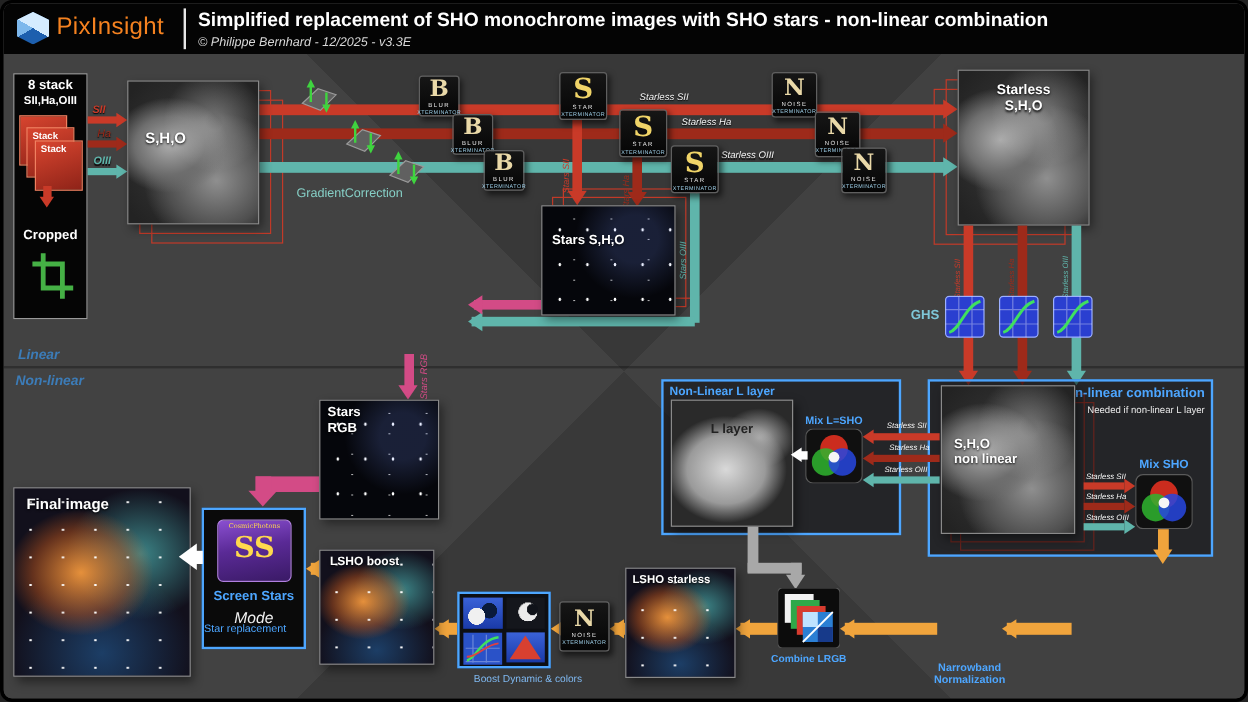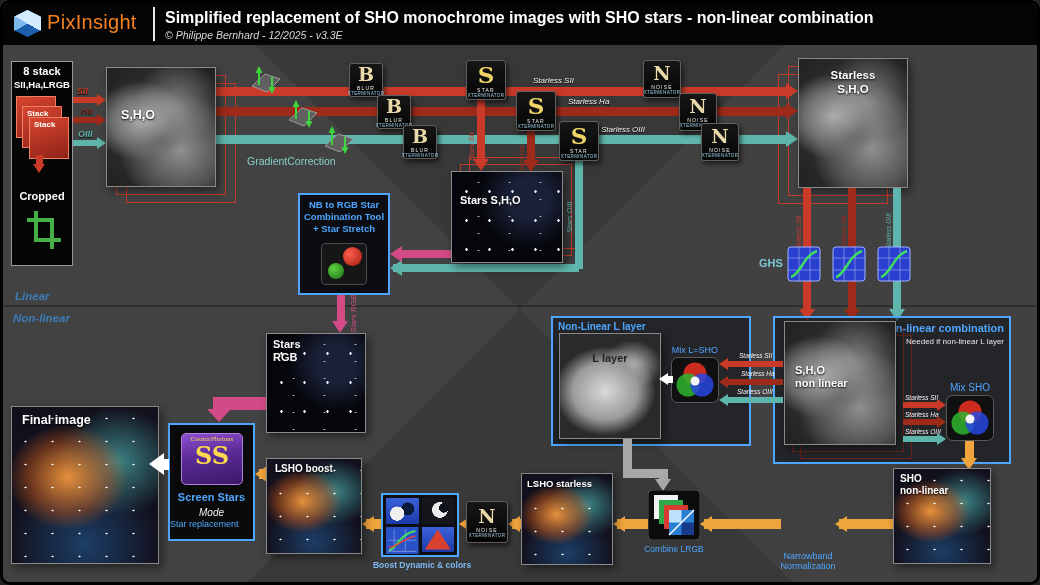"SII,Ha,LRGB" div { text: SII,Ha,LRGB -> SII,Ha,OIII }
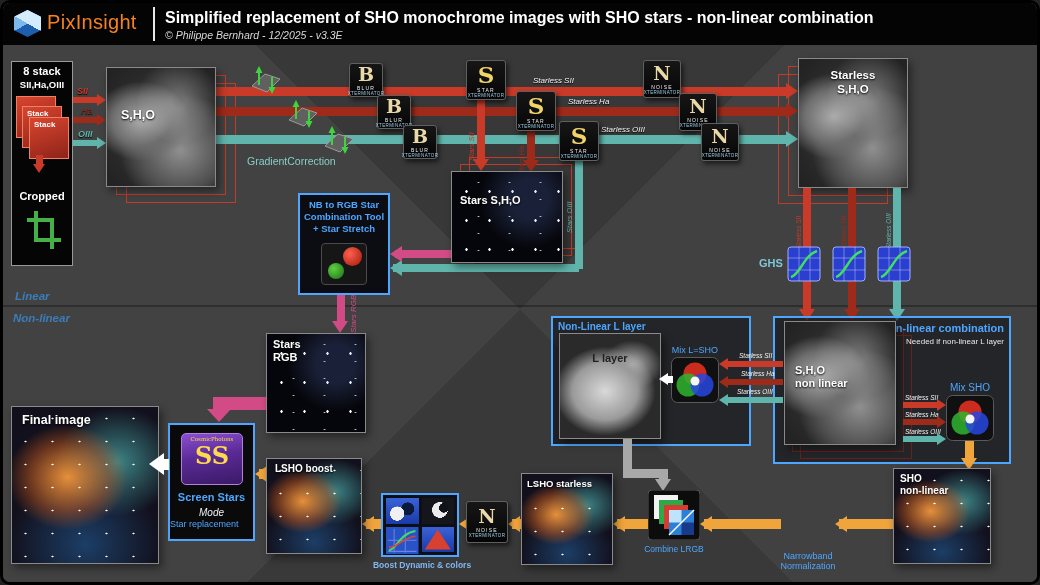"NB to RGB Star" div.panel-blue { html: <div> <div>NB to RGB Star</div> <div>Combination Tool</div> <div>+ Star Stretch</div> <div> <div></div> <div></div> </div> </div> -> none }
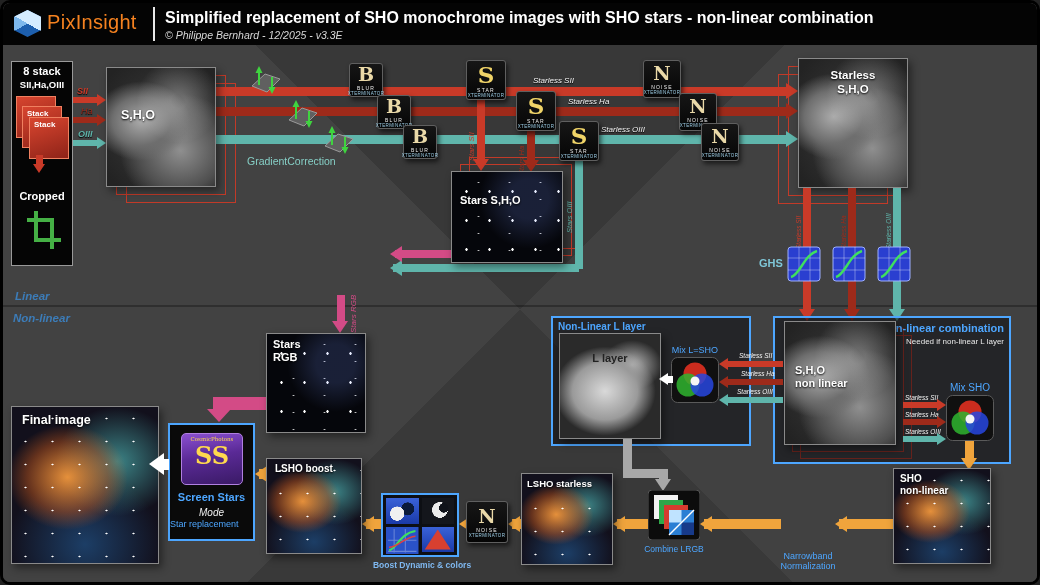"Mix L=SHO" .bluelab { font-weight: normal -> bold }
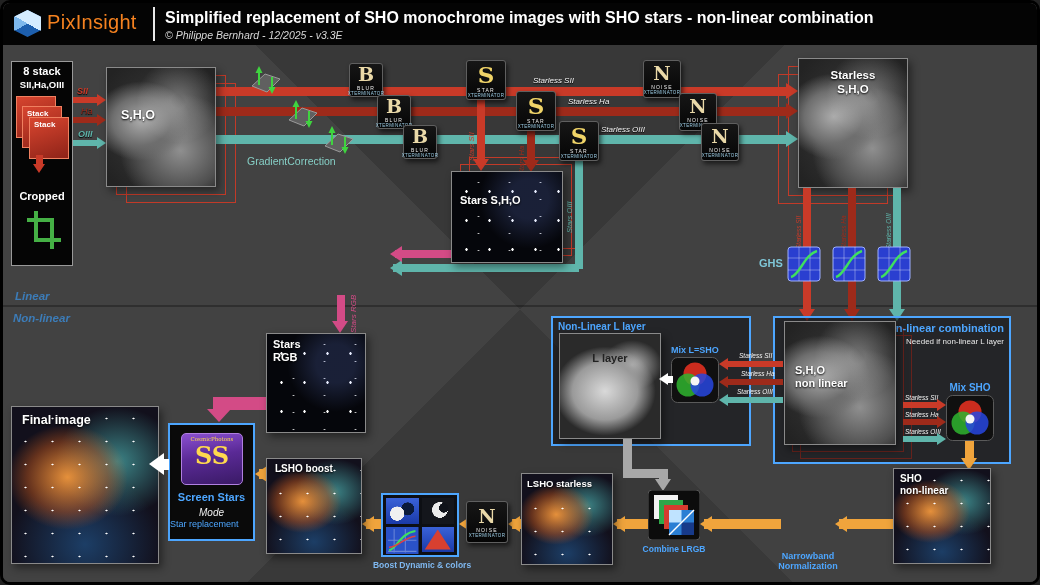"SHO" div.imgbox { html: <div> <span>SHO</span> <span>non-linear</span> </div> -> none }
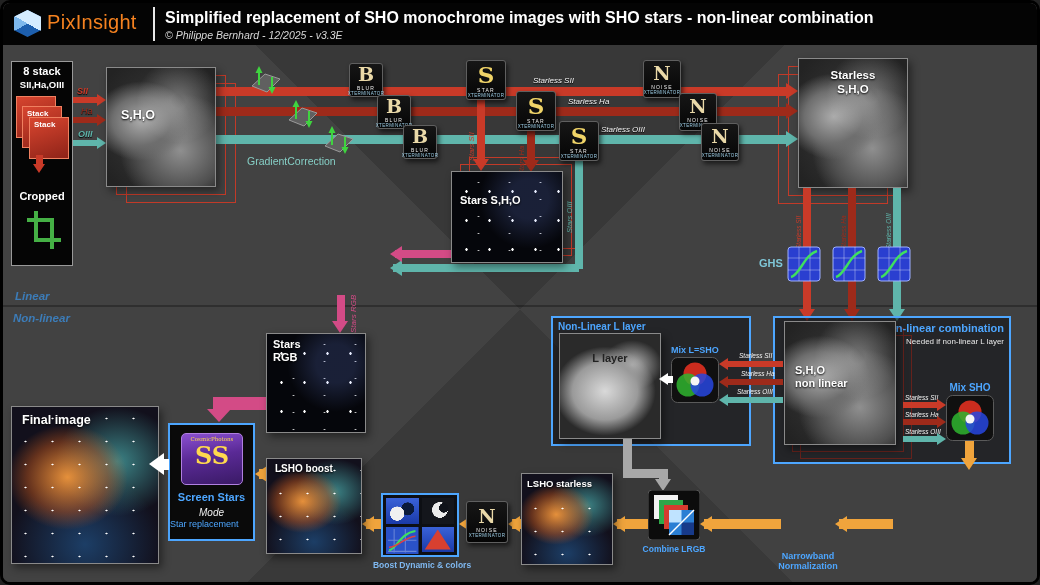"Mode" div { font-size: 10px -> 13px }
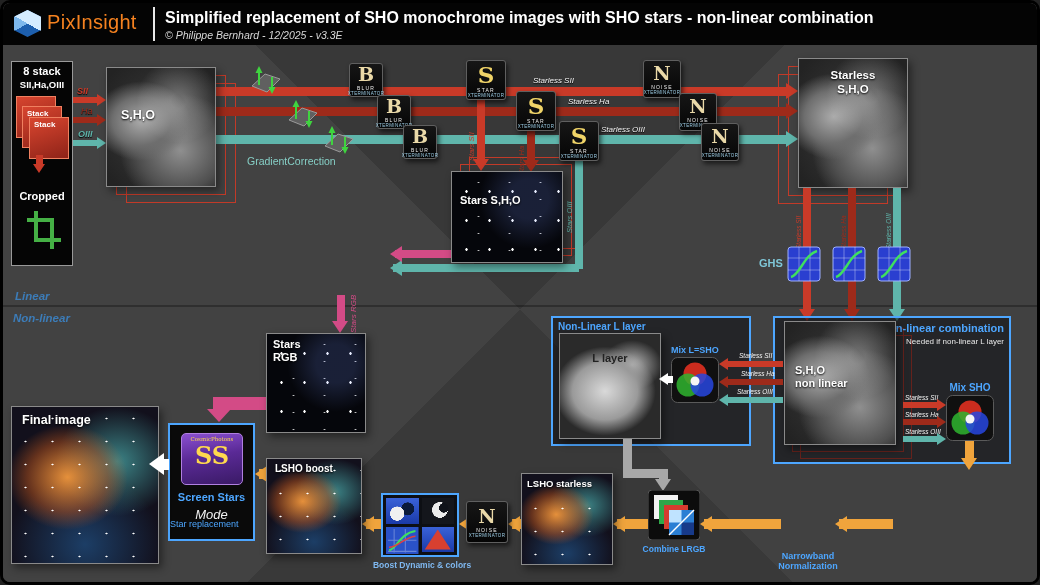"Boost Dynamic & colors" div.bluelab { font-weight: bold -> normal; left: 364px -> 382px }
